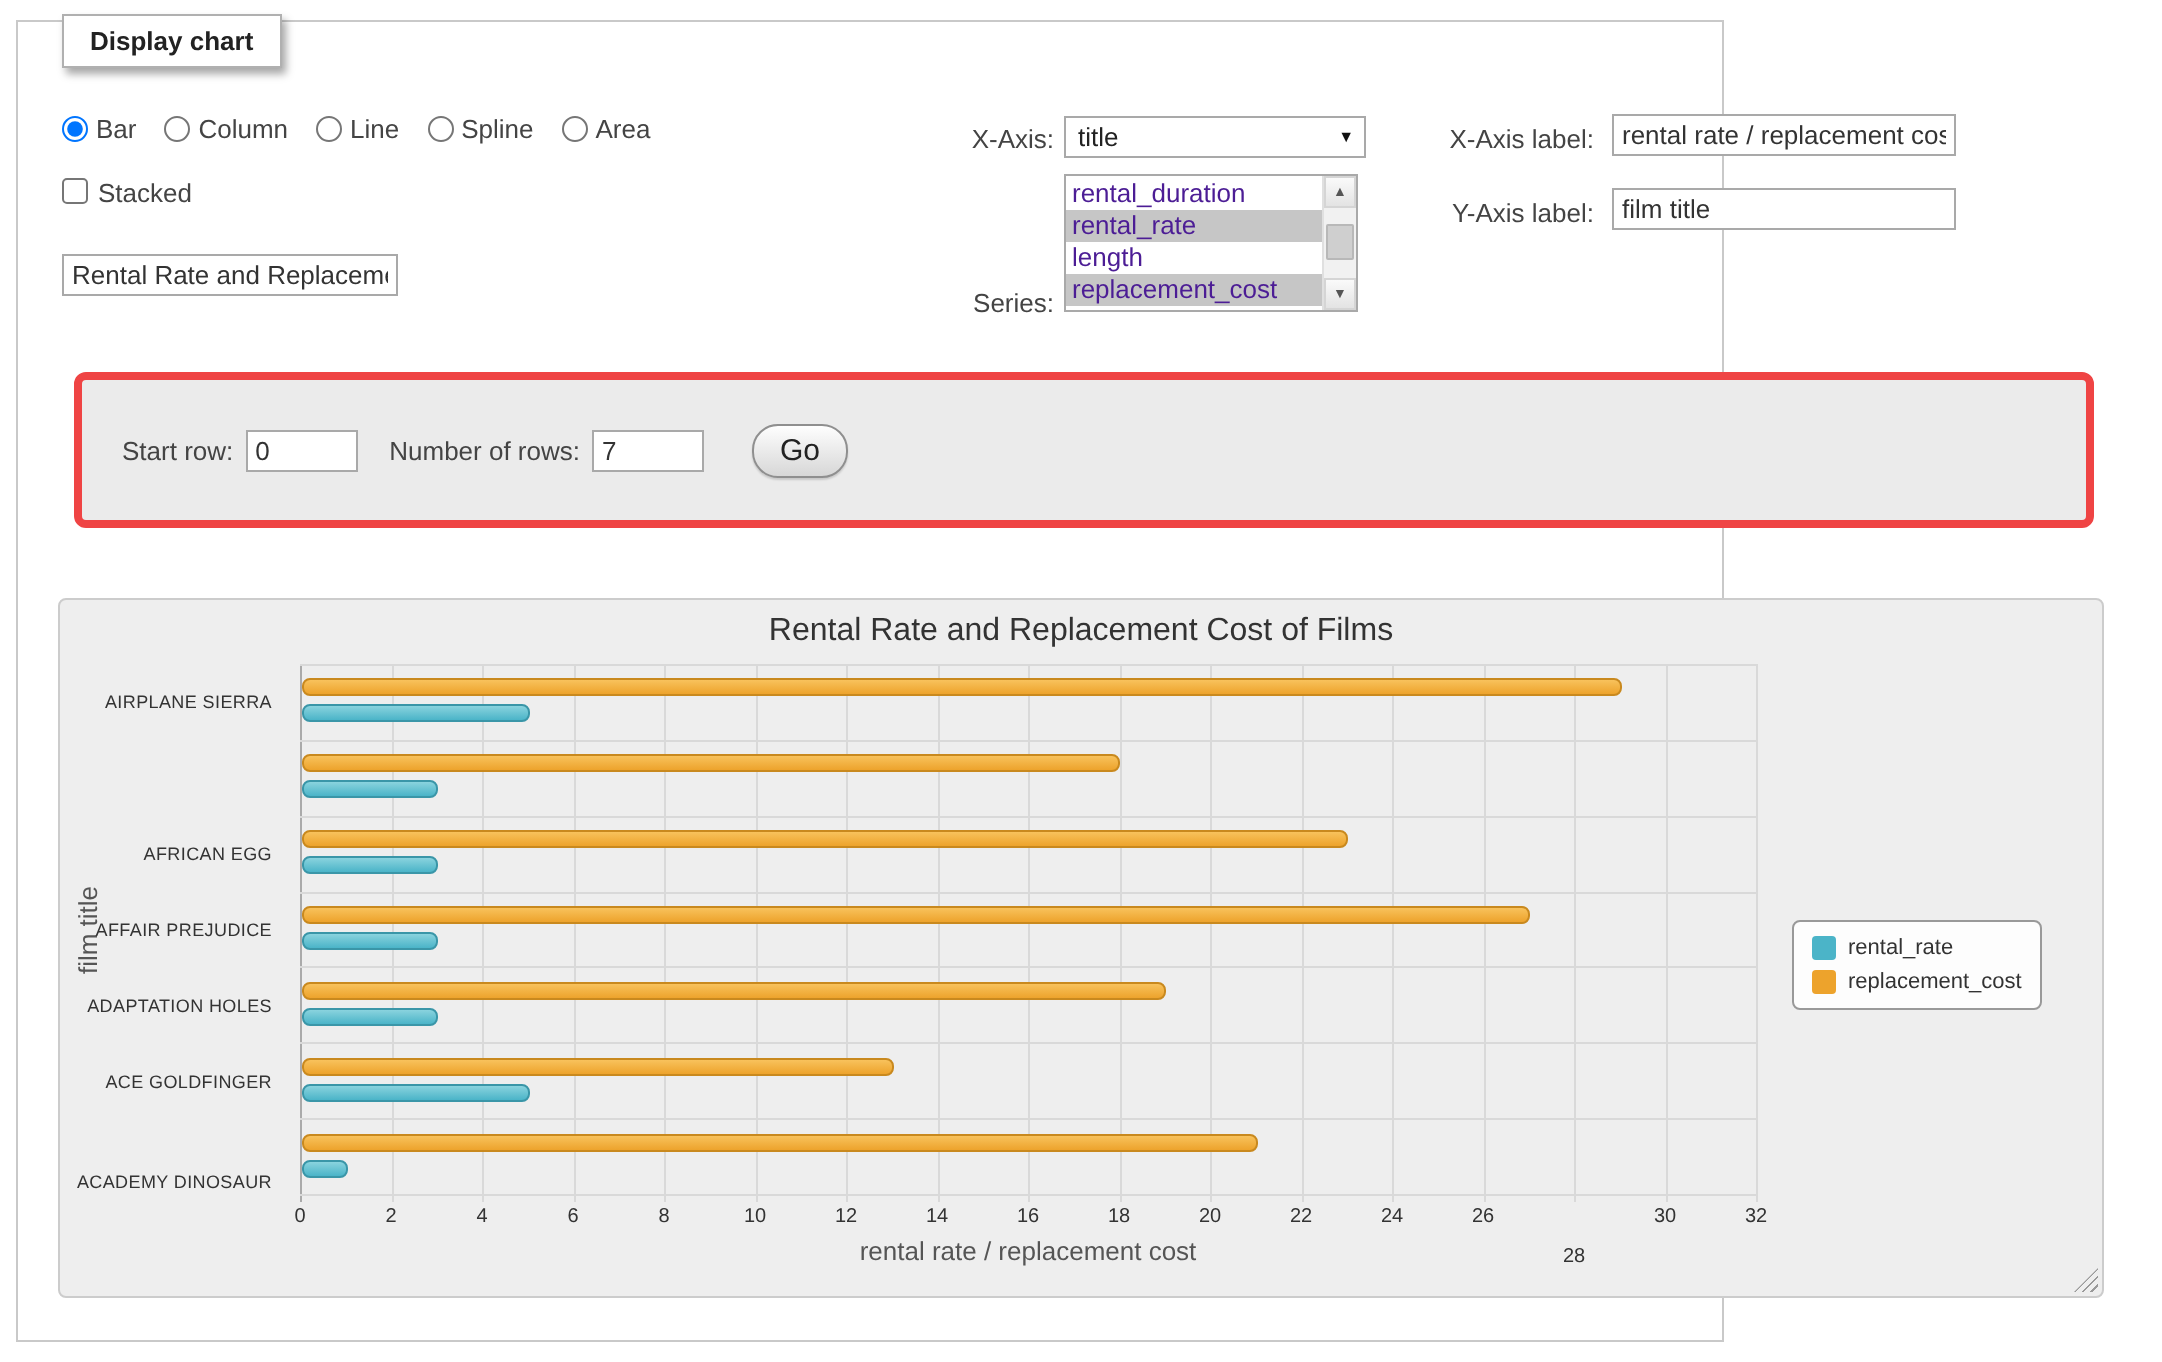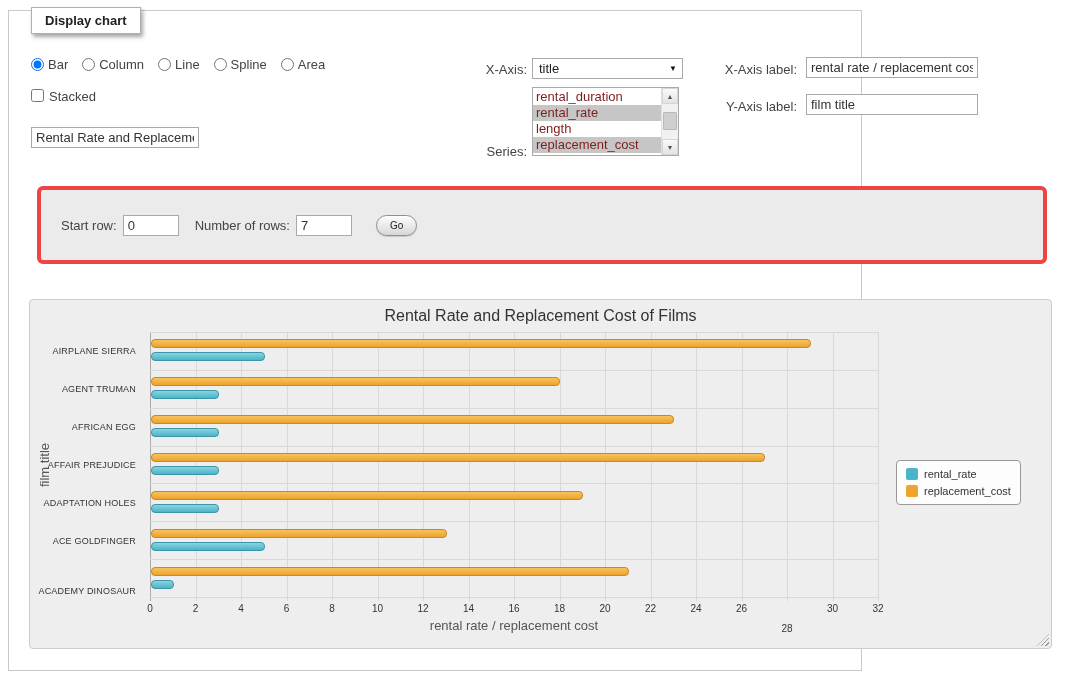"rental_duration" .list-option { color: #7f1d1d -> #4c1d95 }
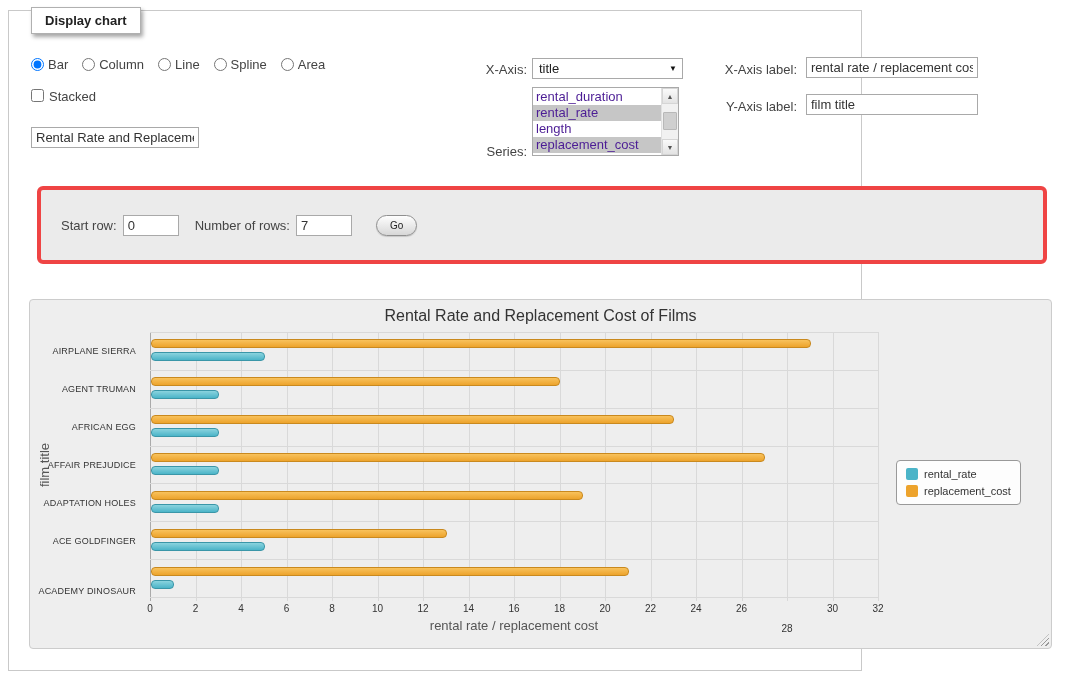"Go" .go-btn { font-size: 10px -> 15px }
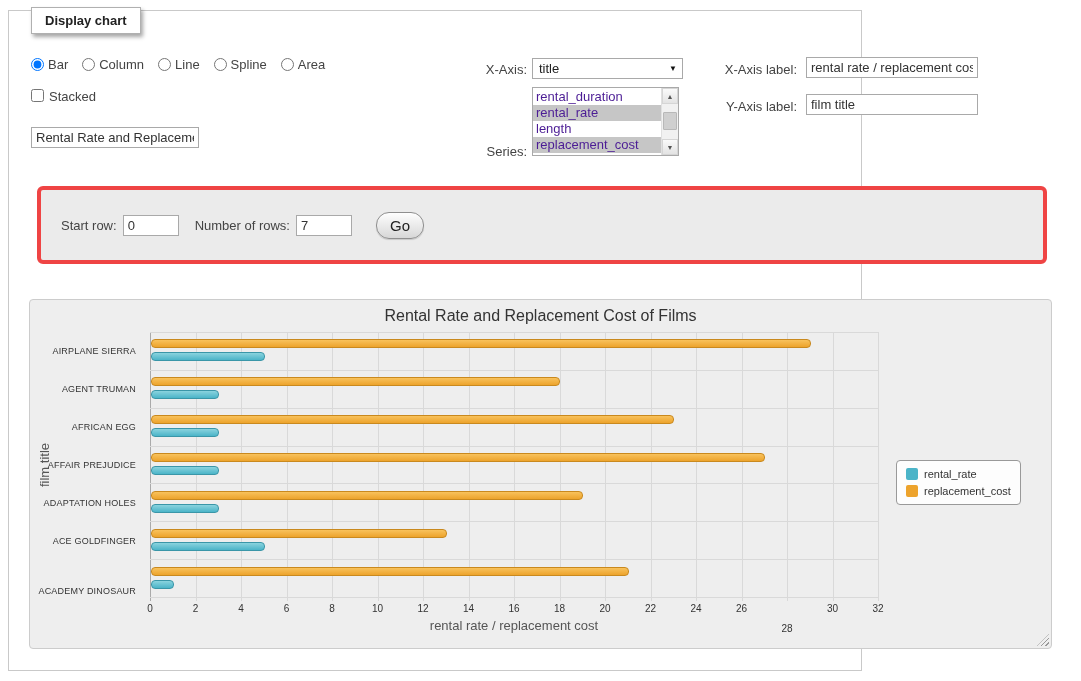"AGENT TRUMAN" div.ycat { html: <div>AGENT TRUMAN</div> -> none }
